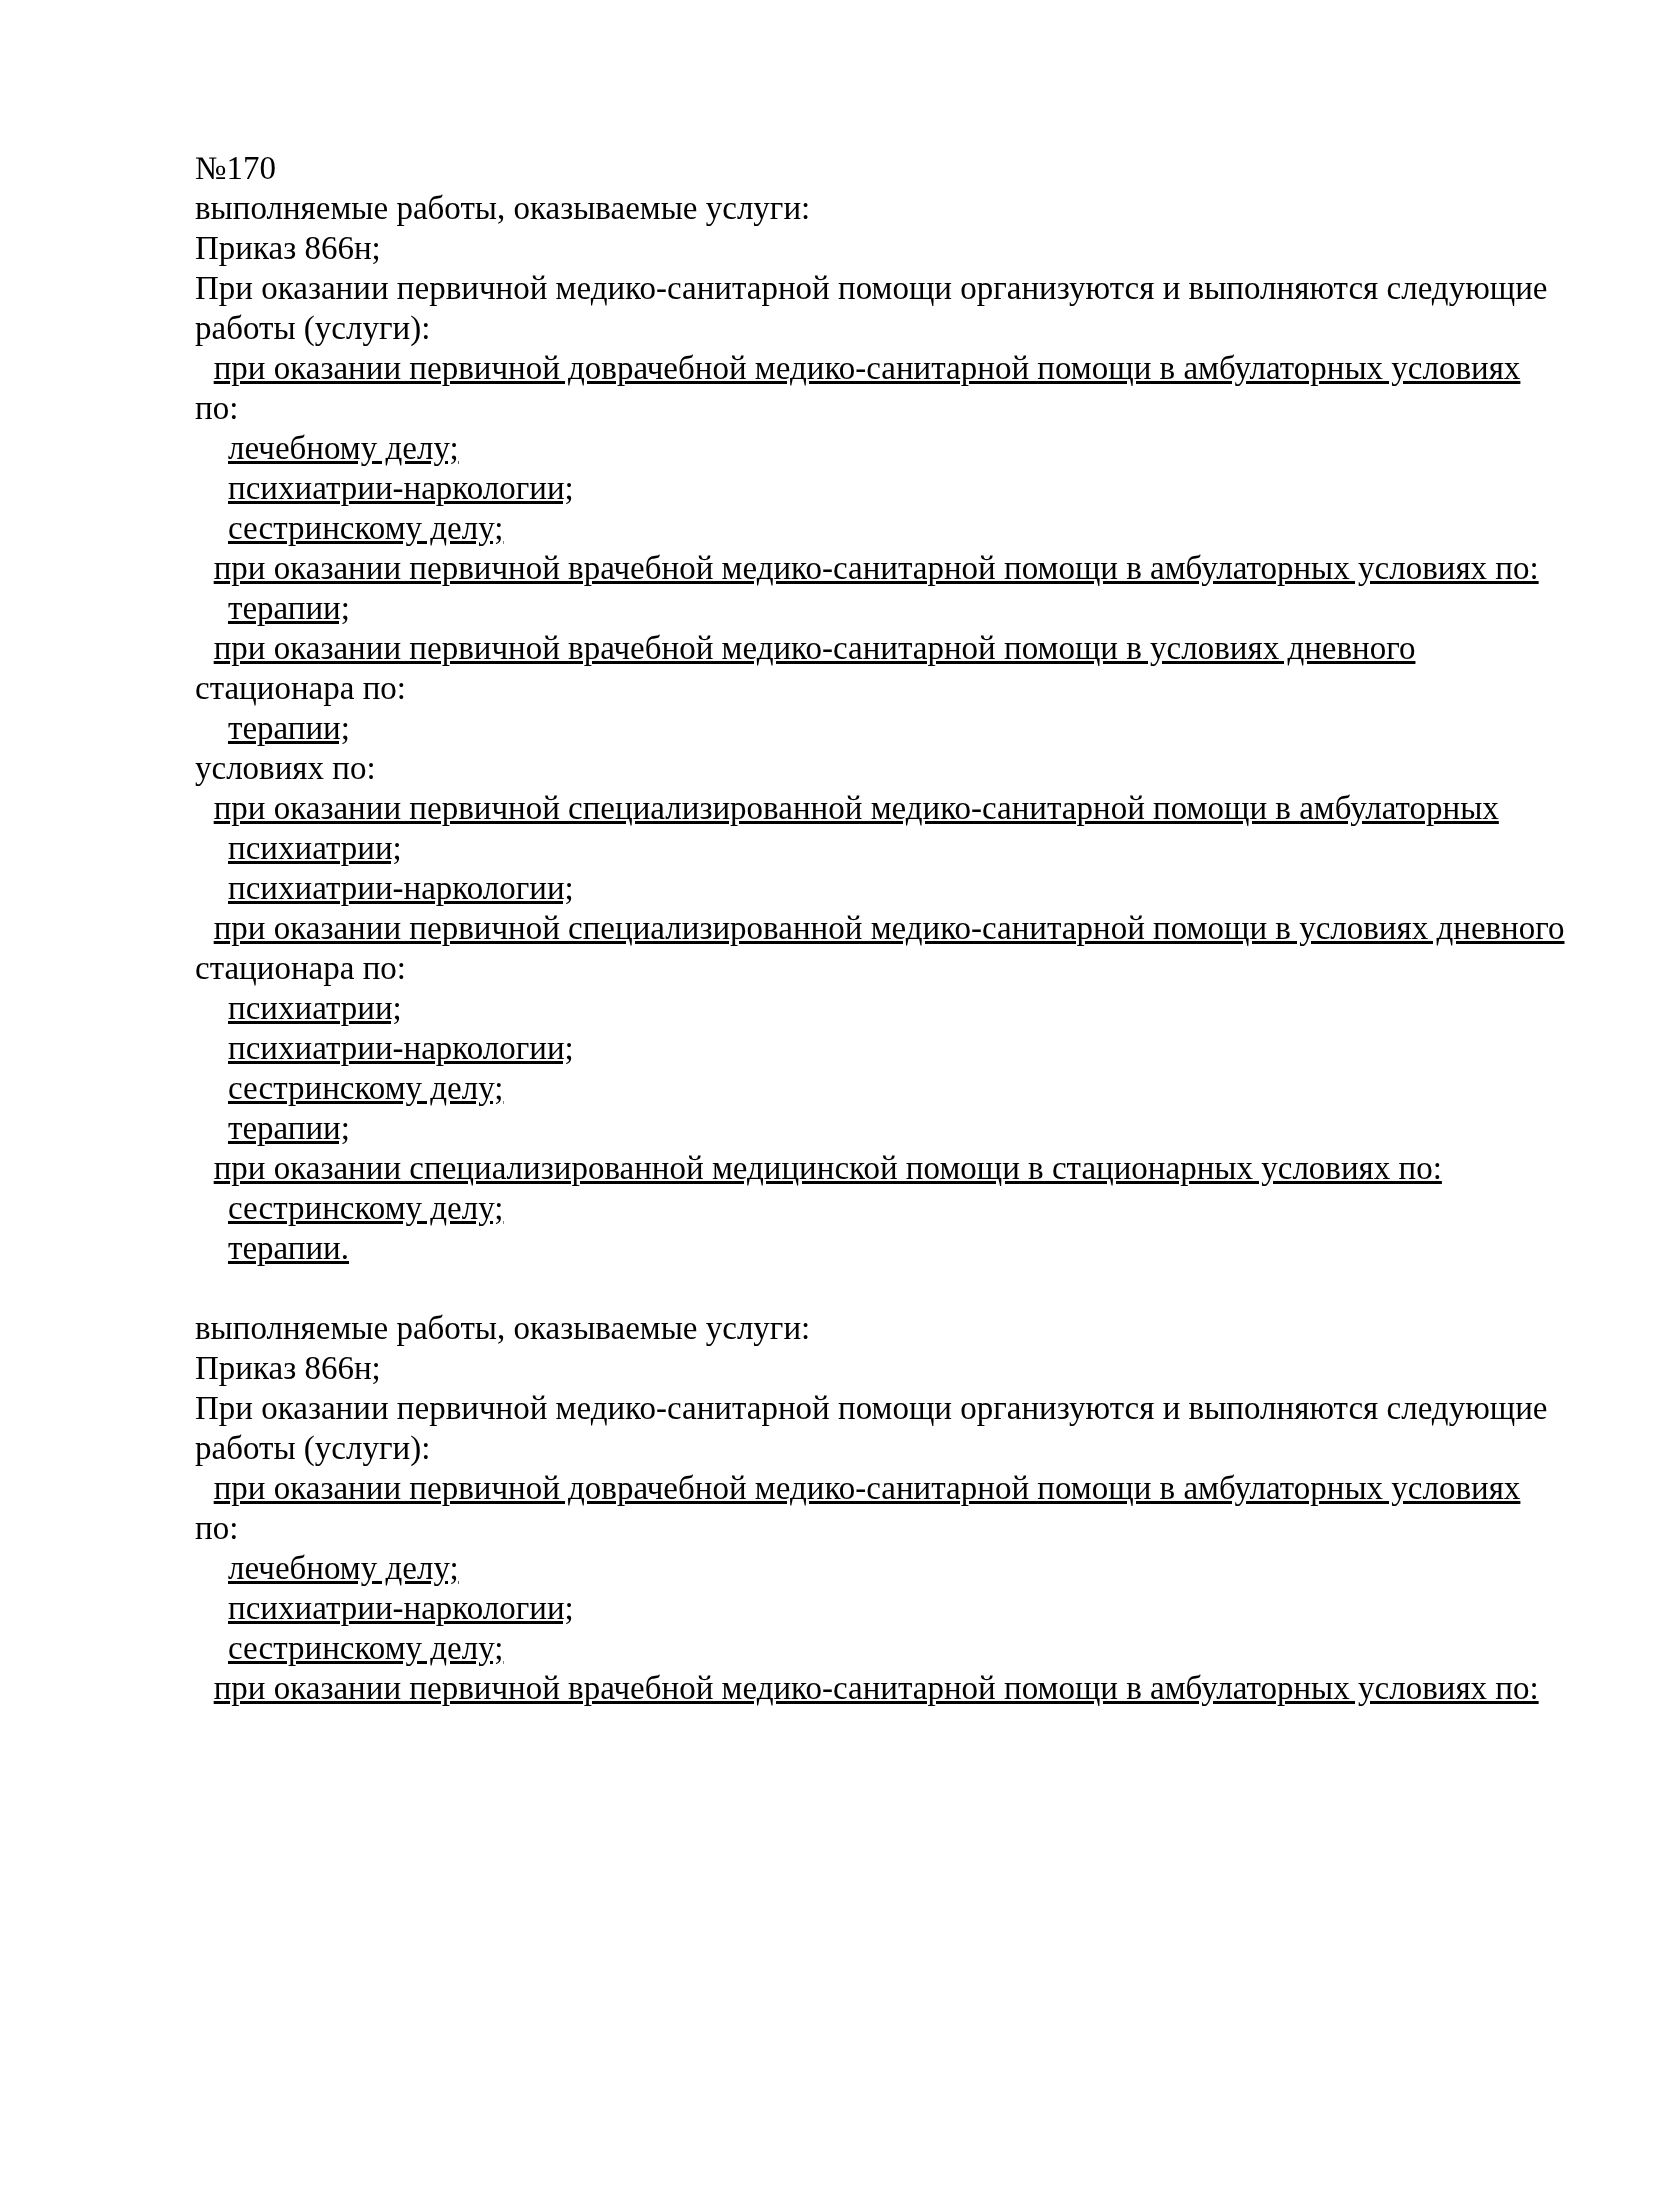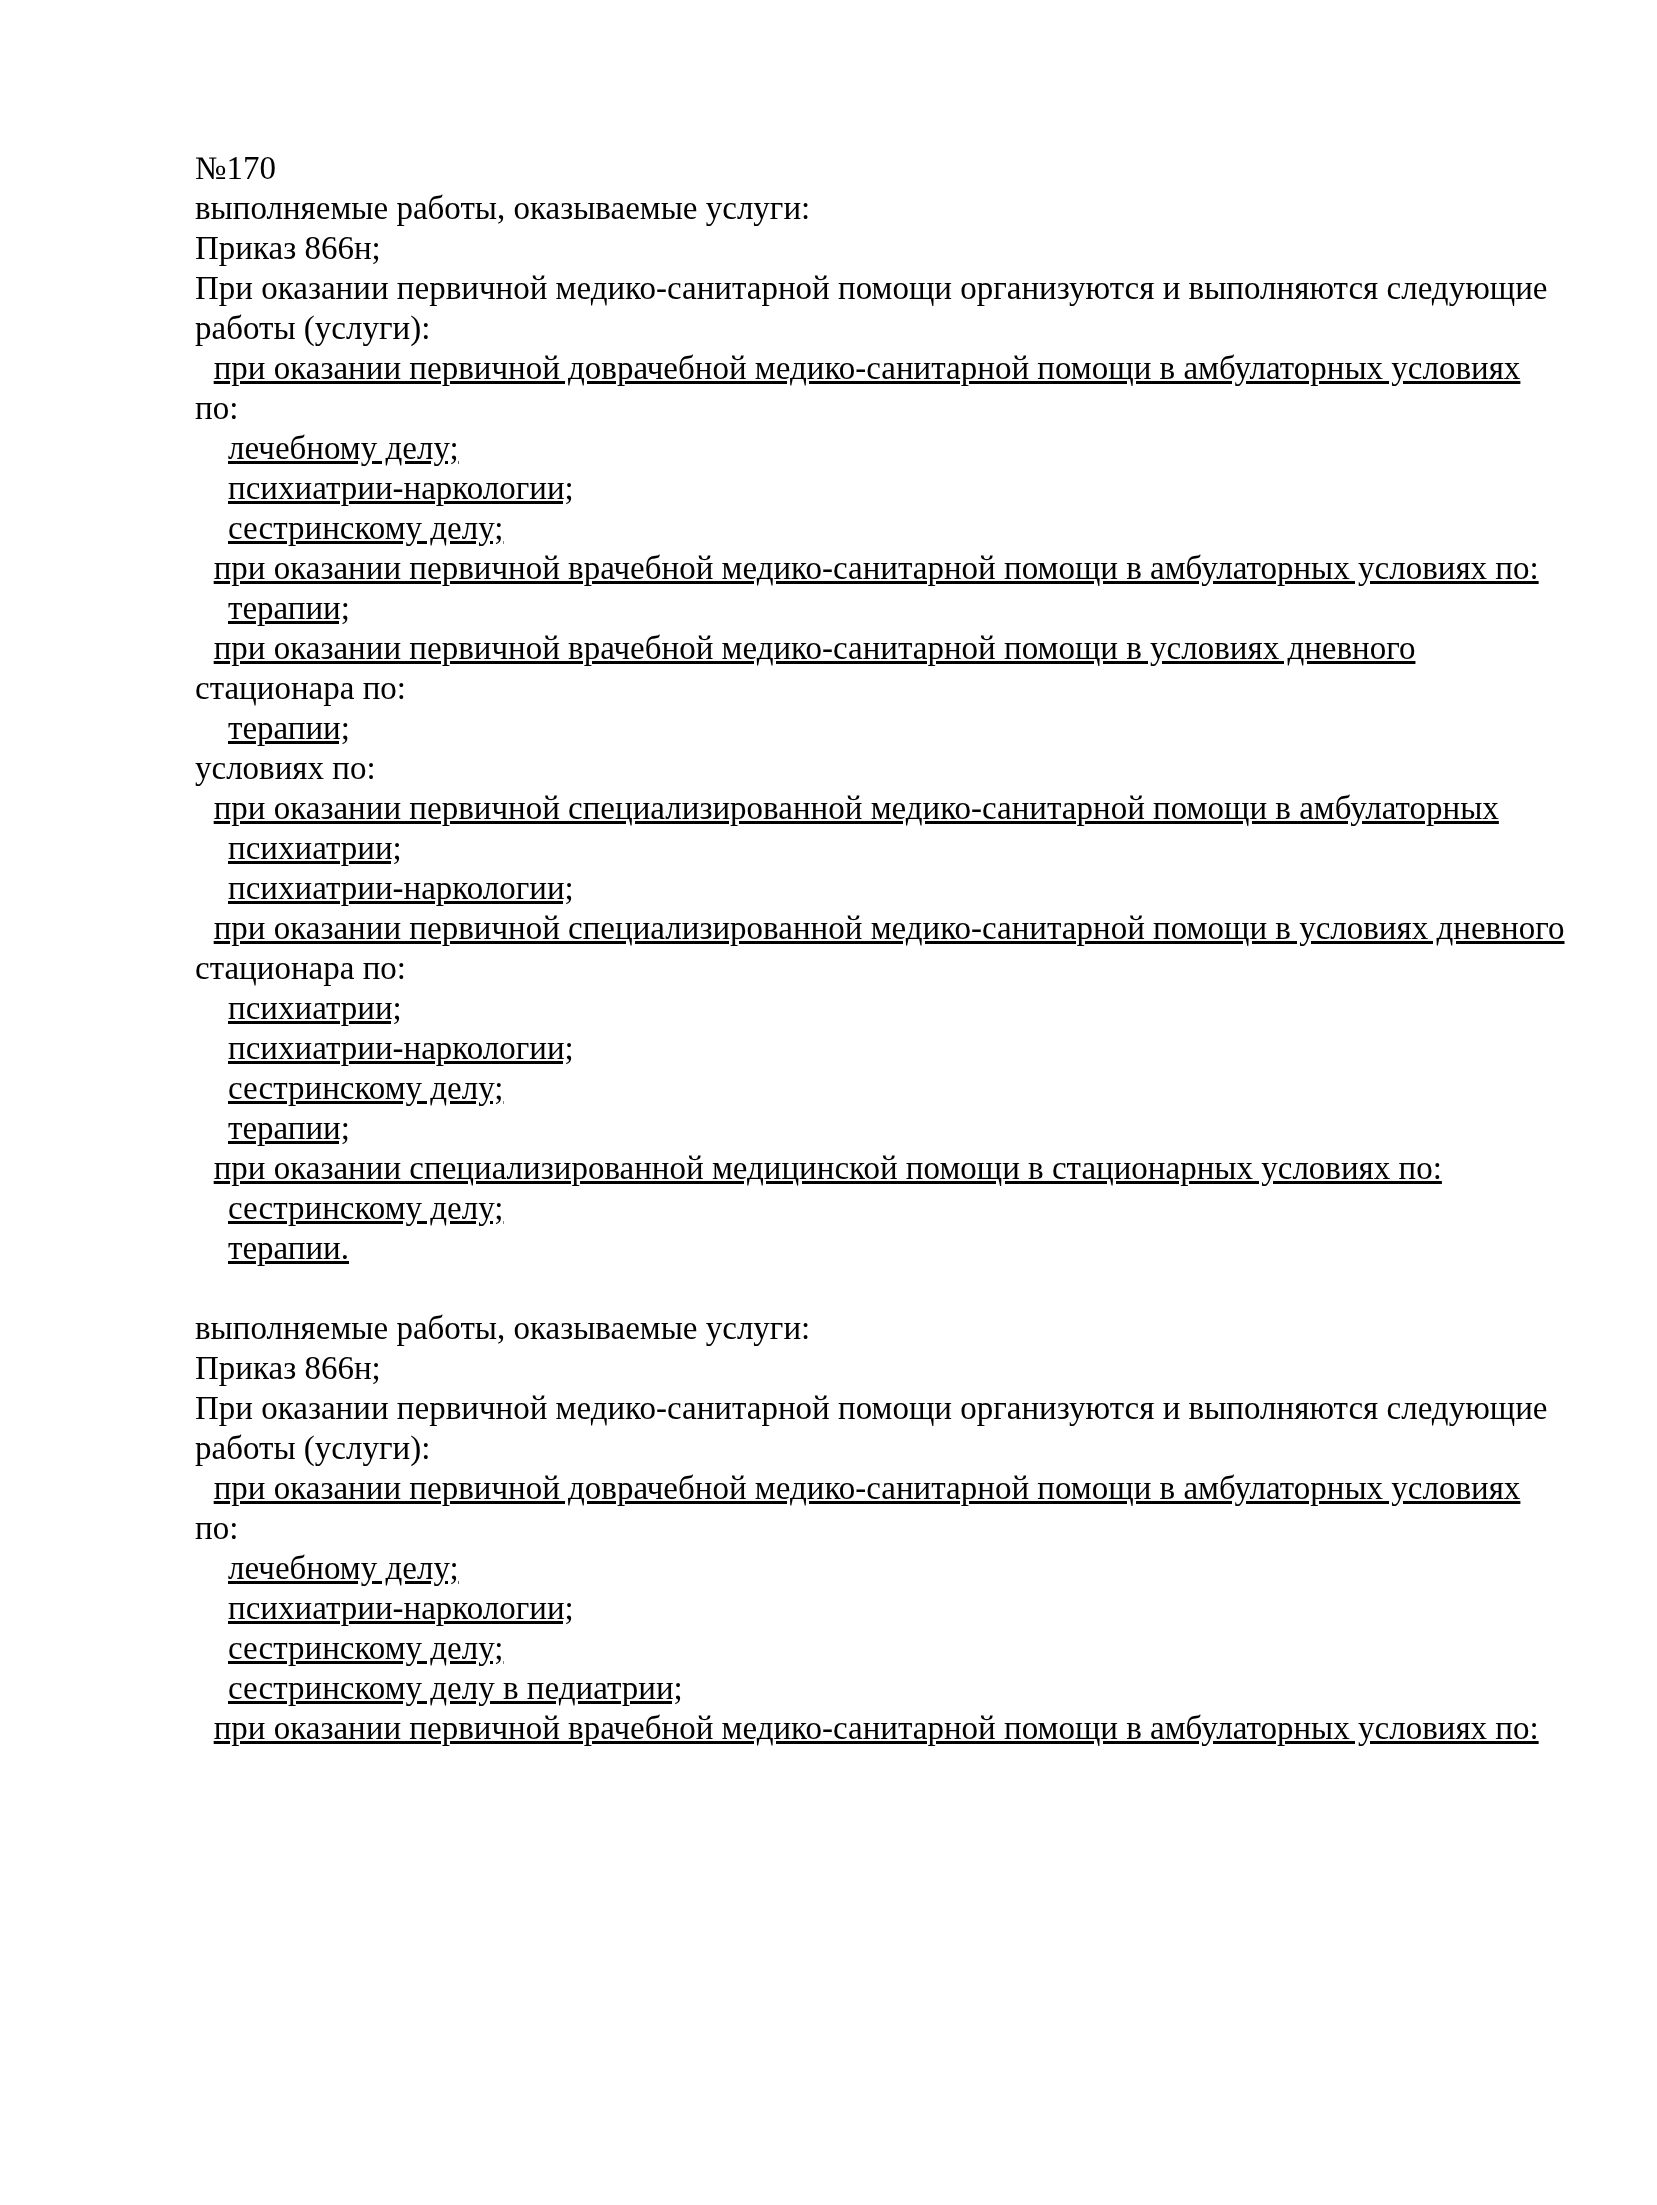"сестринскому делу в педиатрии;" div.line { html: <div>сестринскому делу в педиатрии;</div> -> none }
